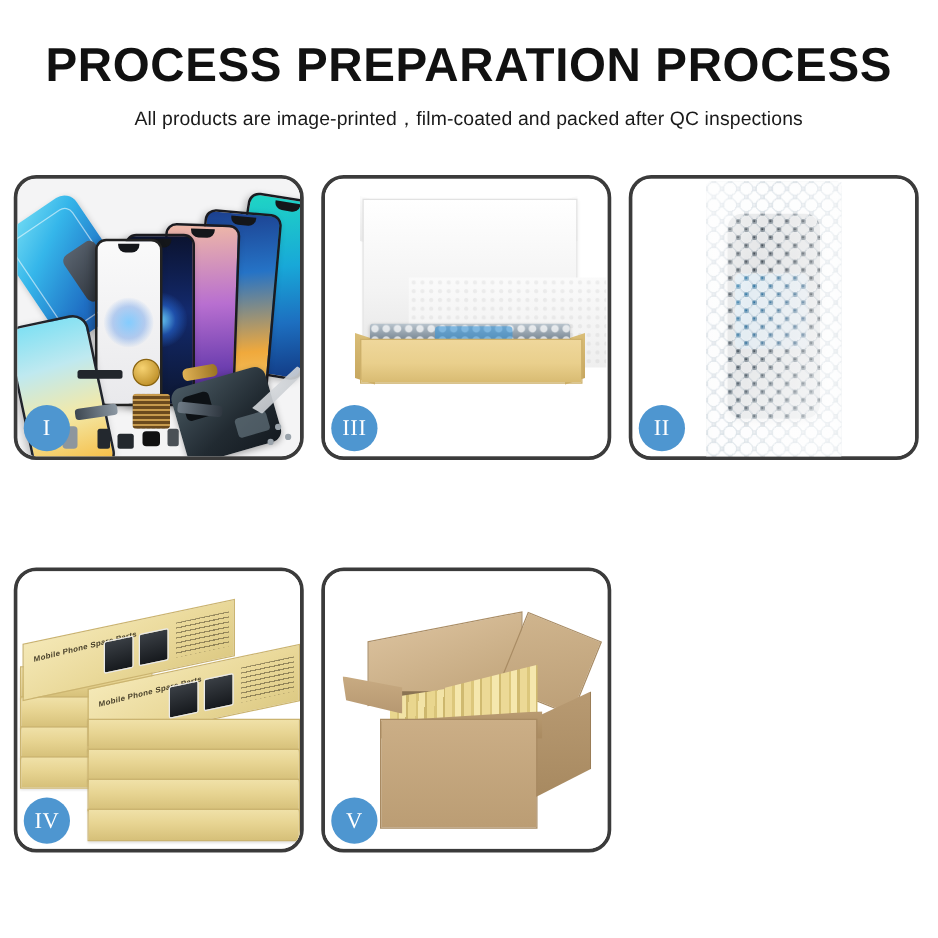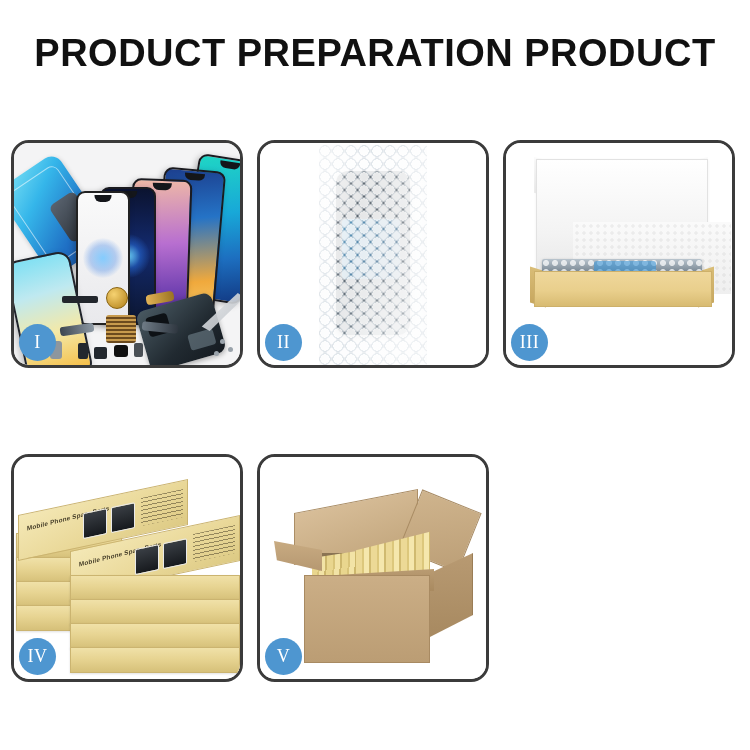"PRODUCT PREPARATION PRODUCT" div.title { text: PRODUCT PREPARATION PRODUCT -> PROCESS PREPARATION PROCESS }
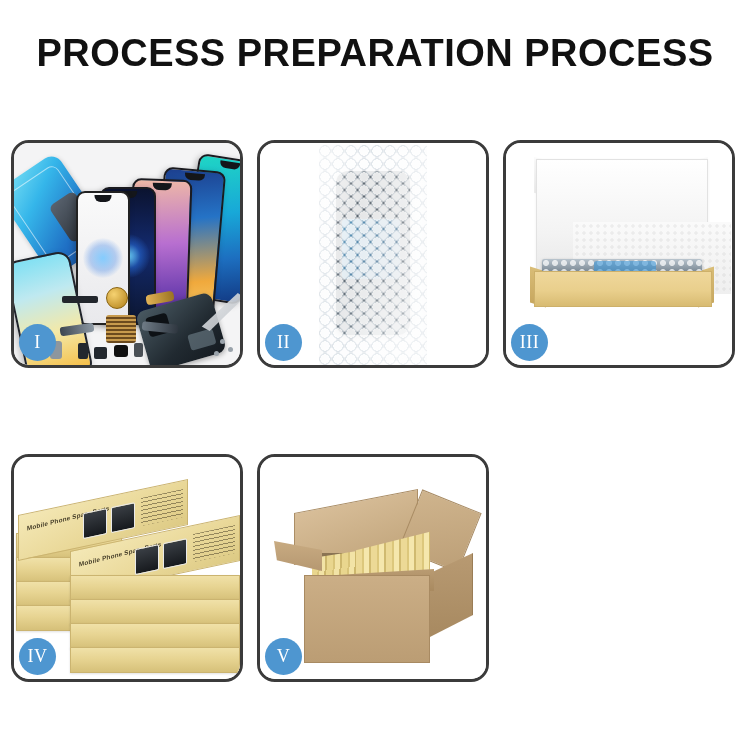"All products are" div.subtitle { html: none -> <div>All products are image-printed，film-coated and packed after QC inspections</div> }
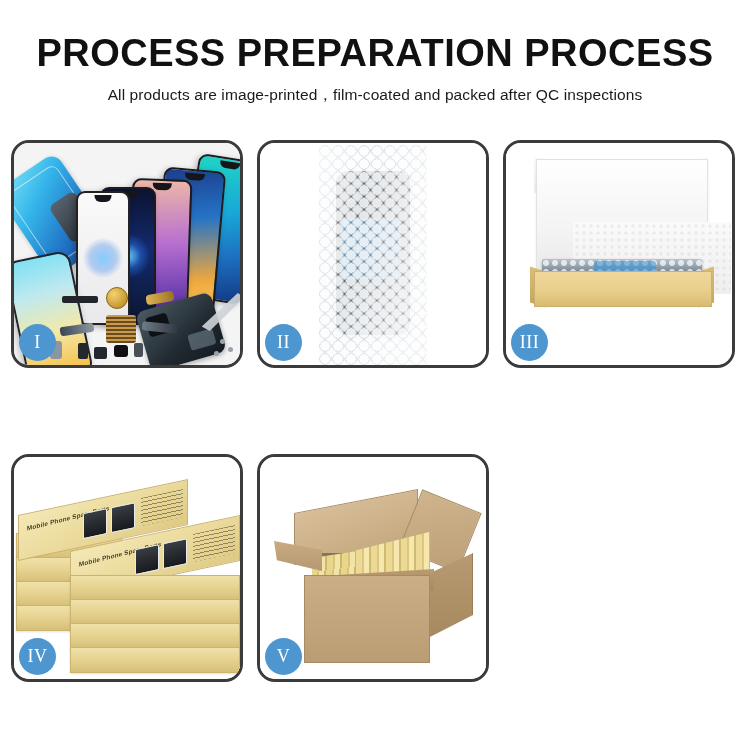"II" div.panel { order: before "III" -> after "III" }
